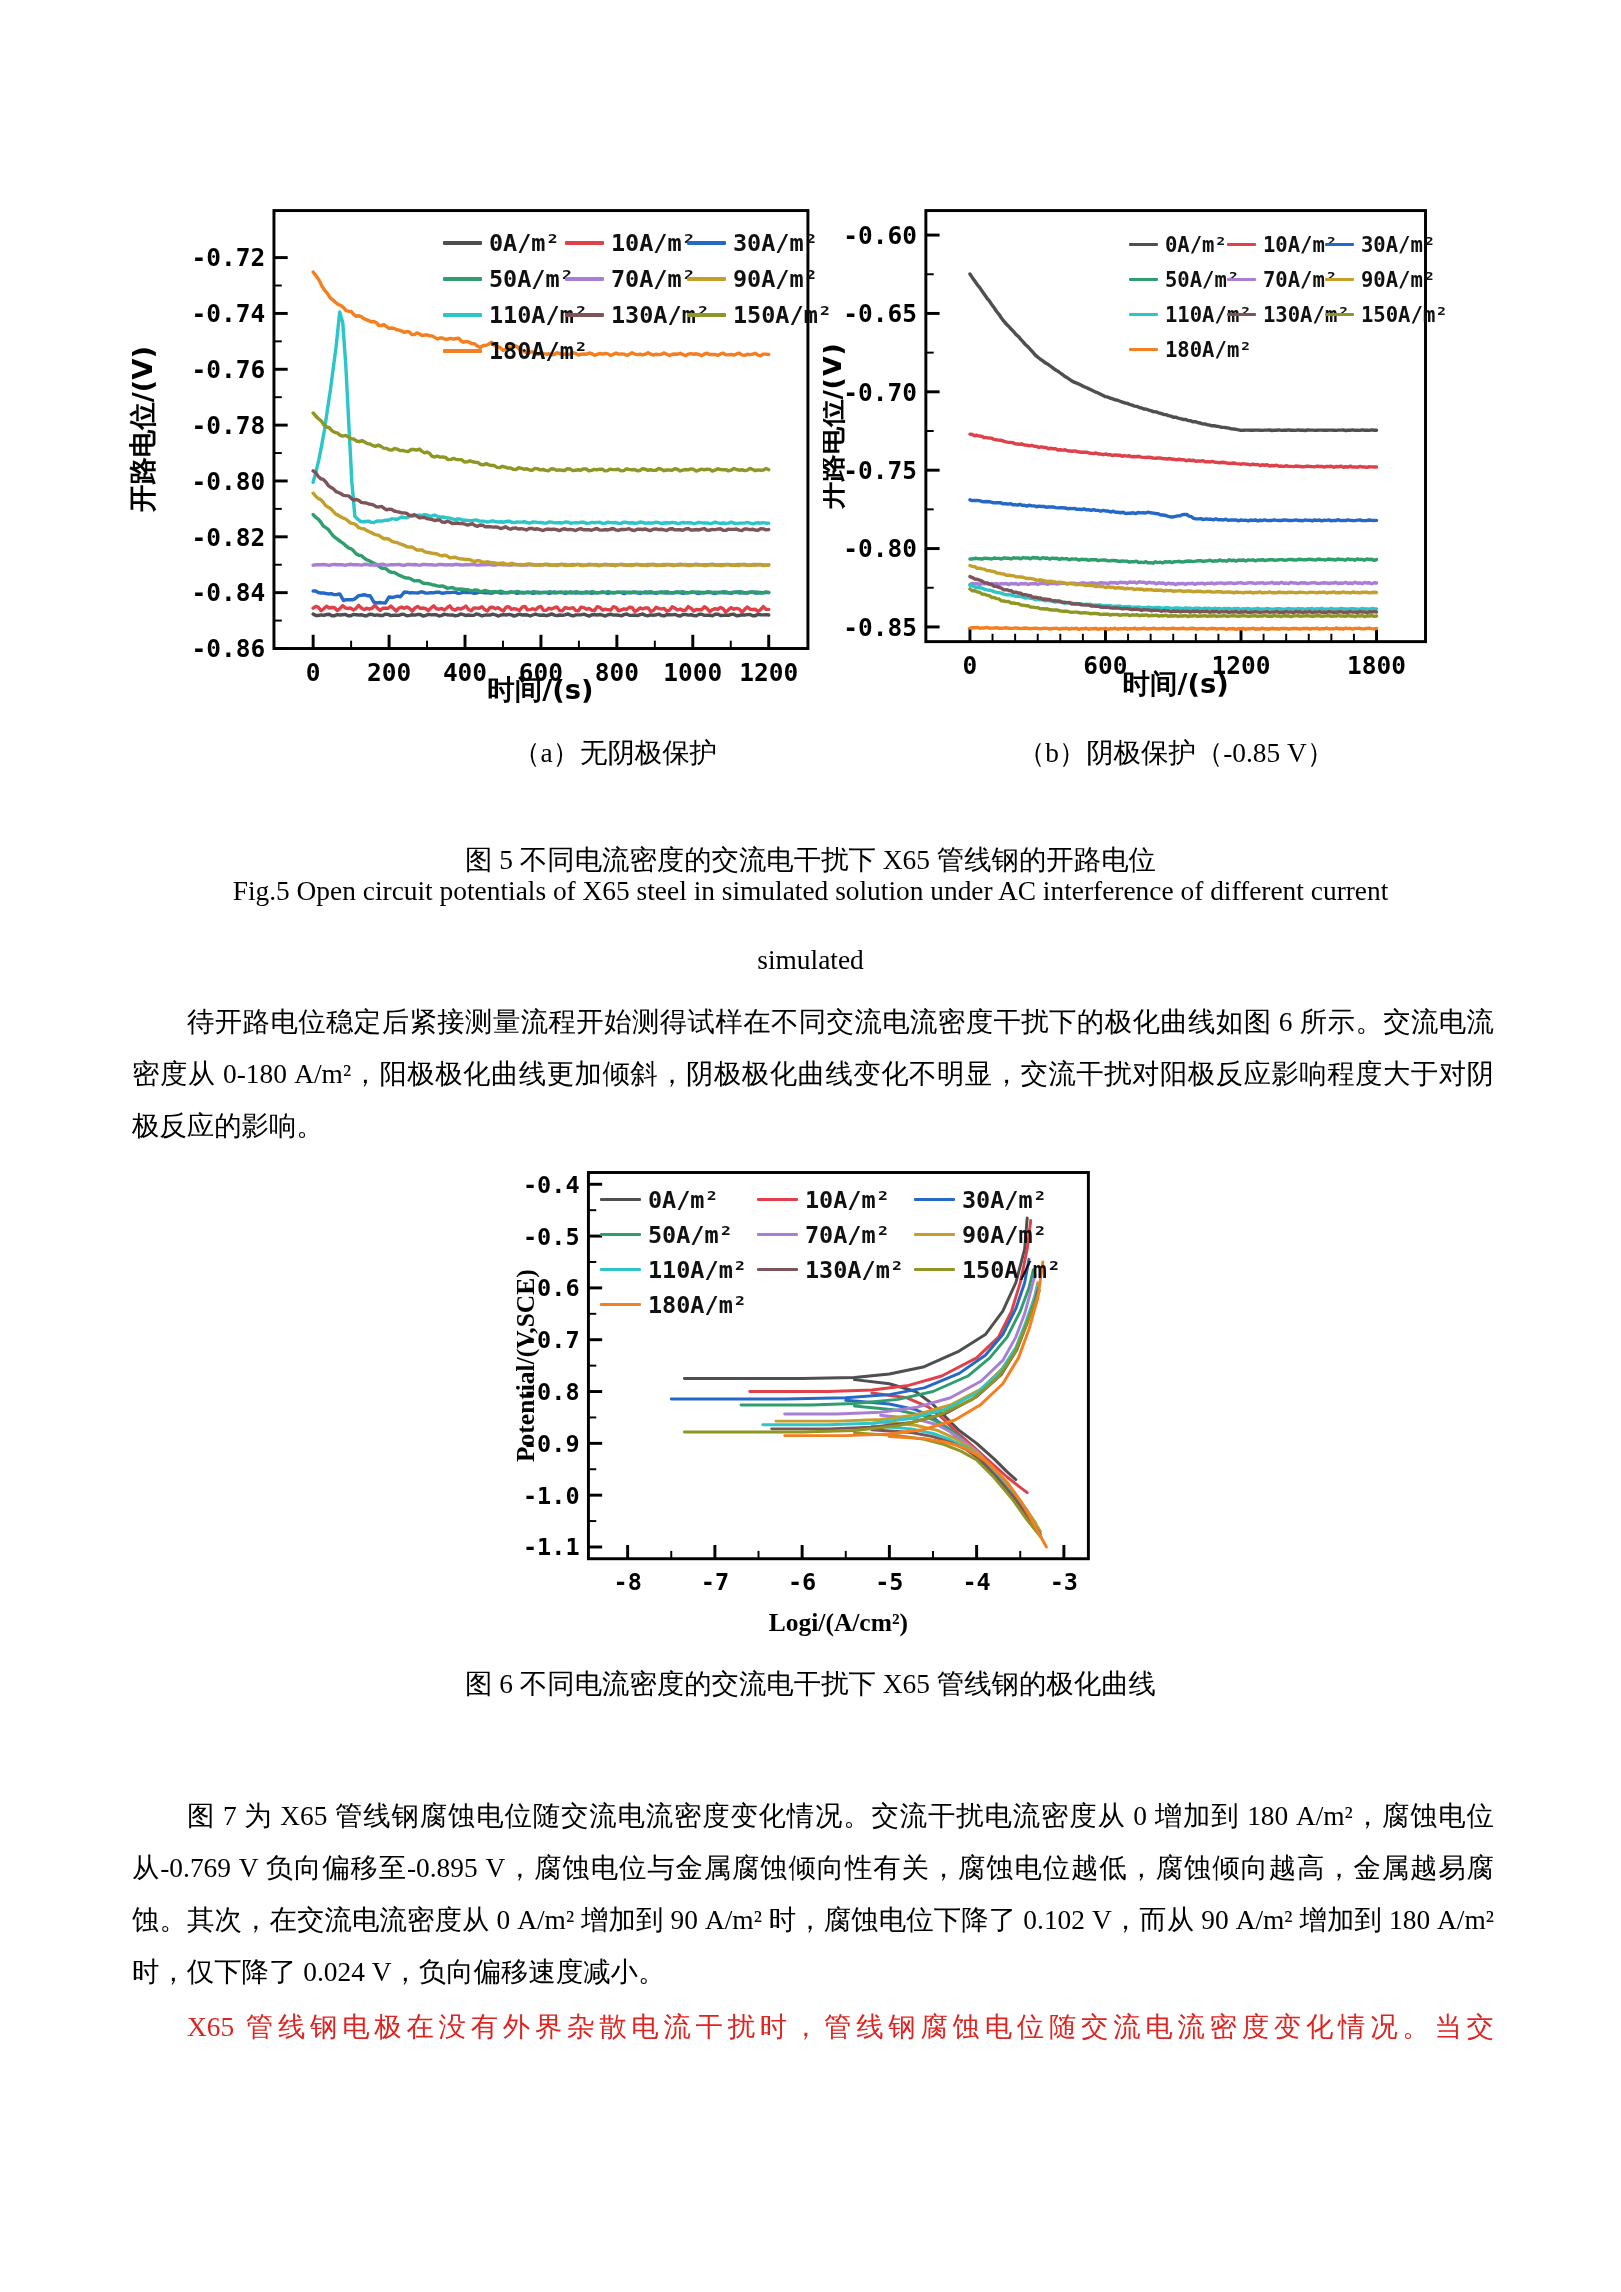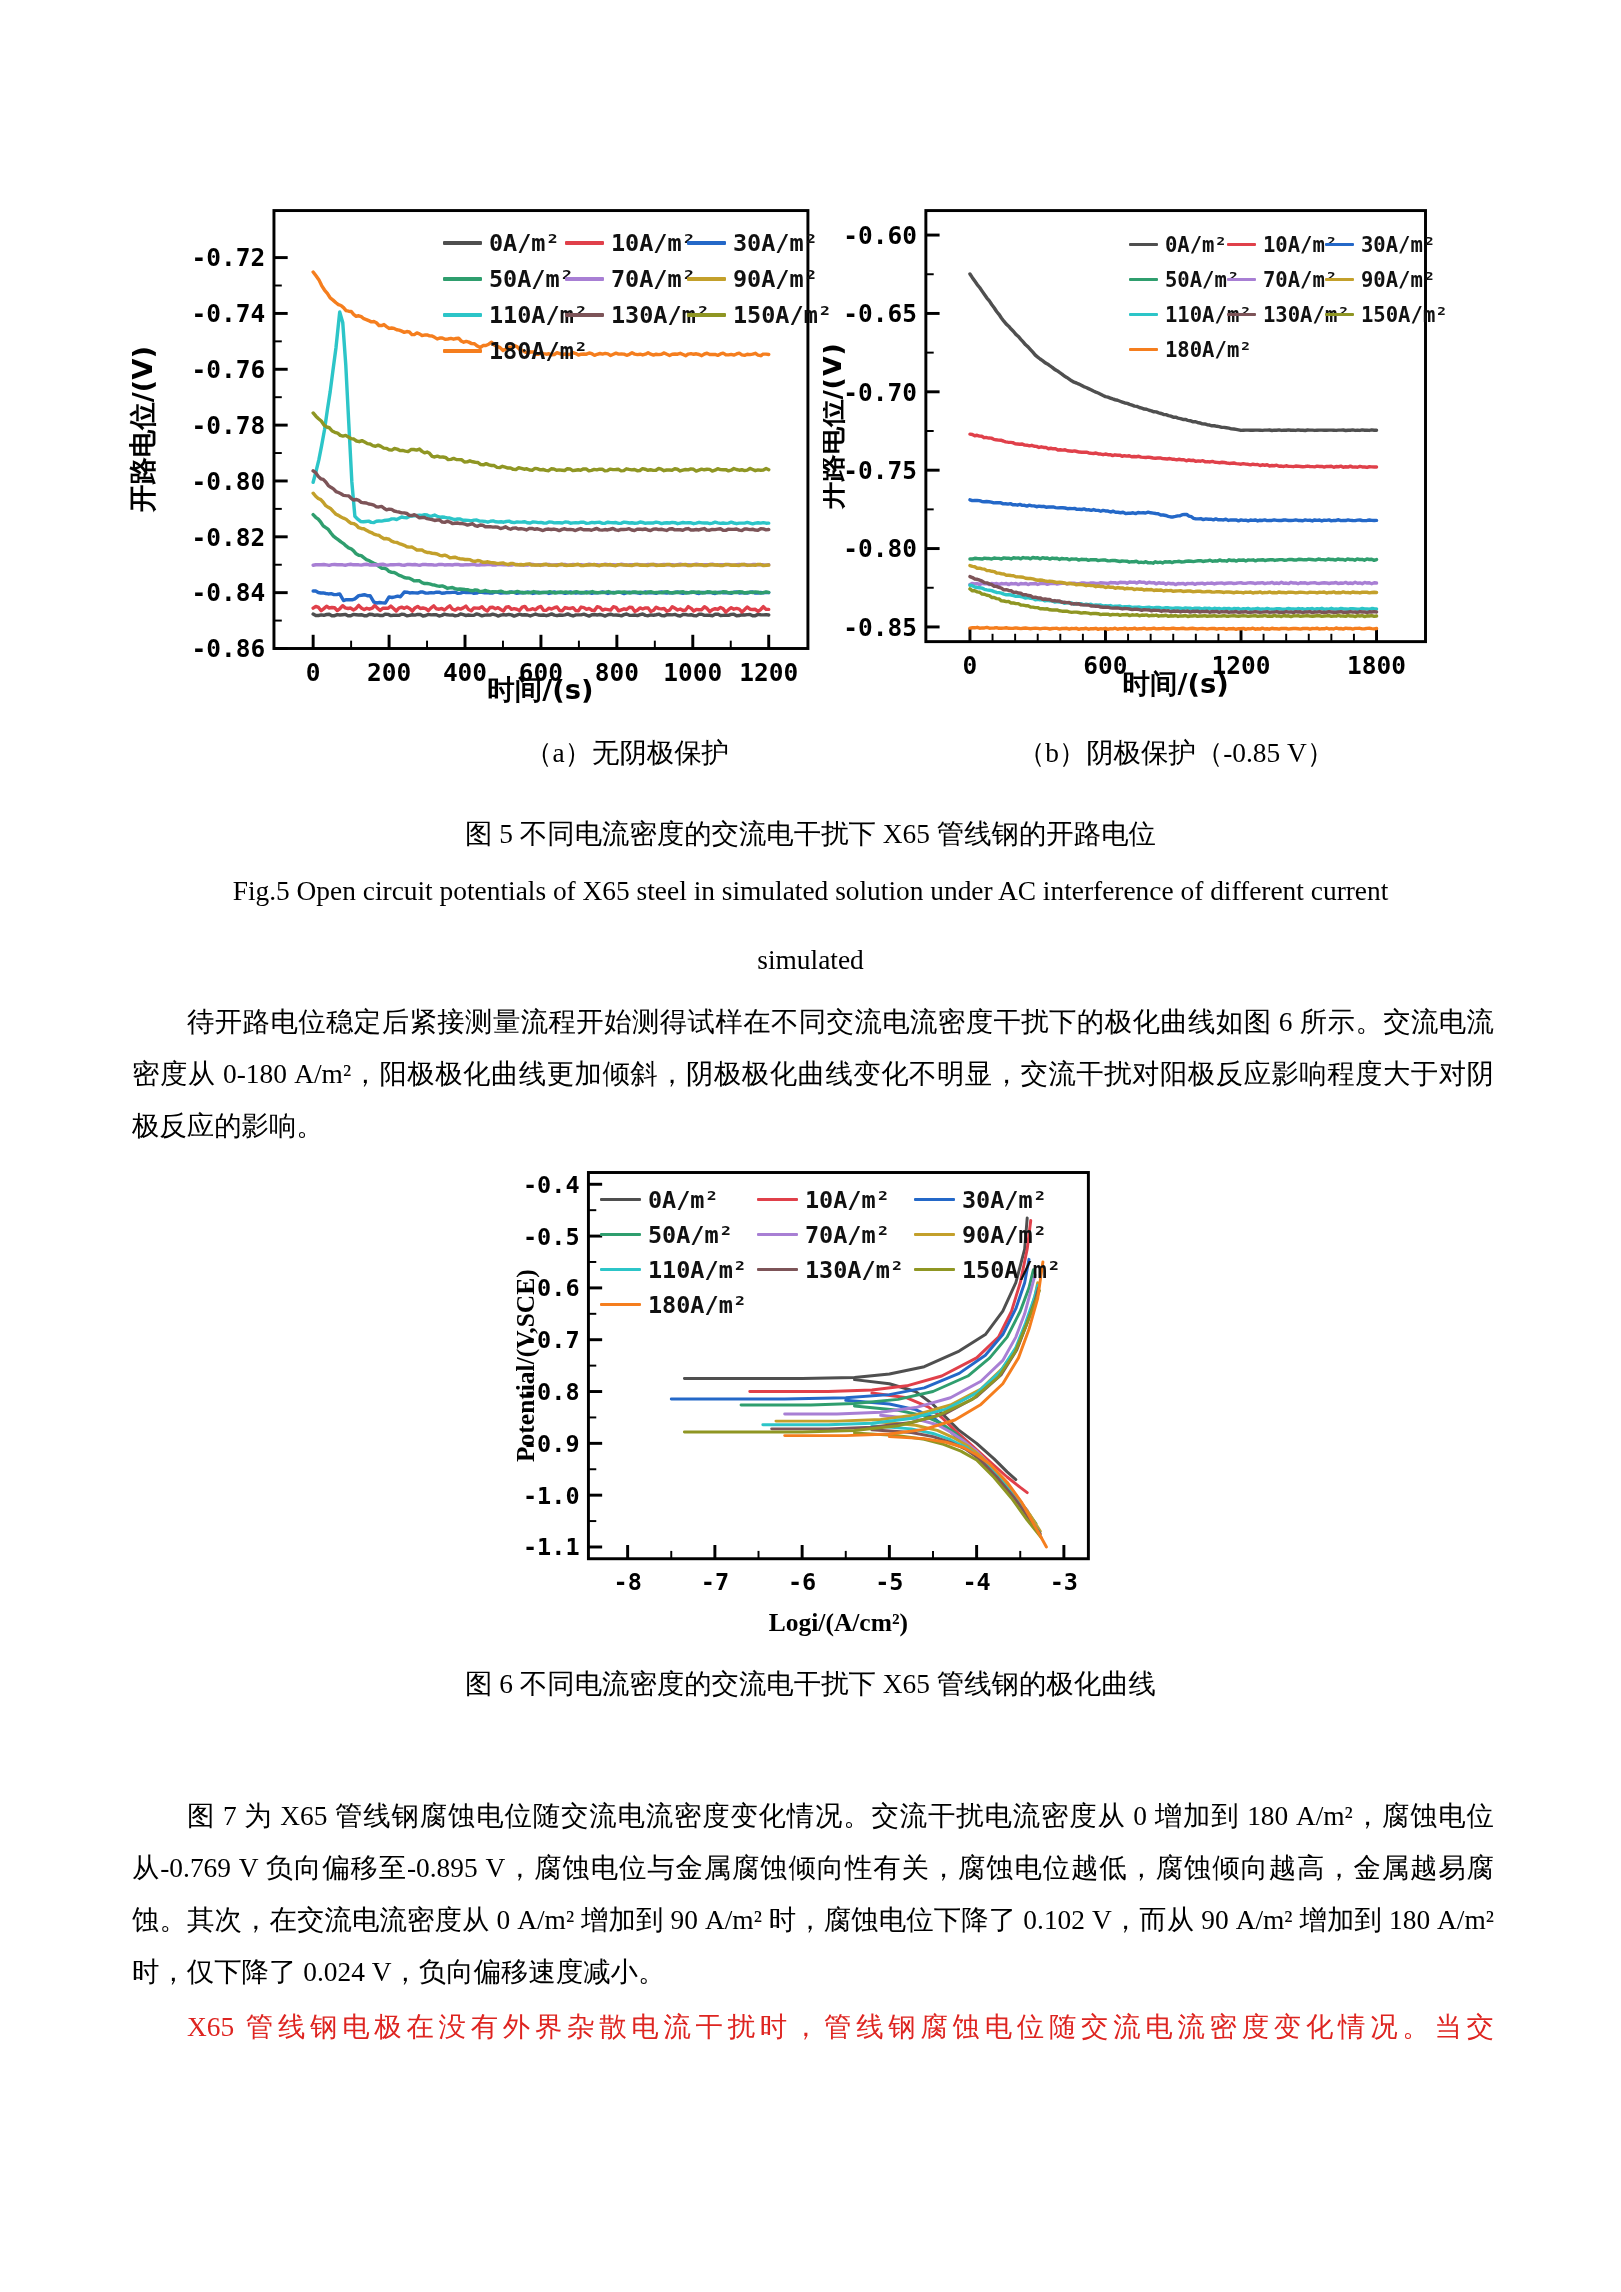"（a）无阴极保护" div.cap { left: 333px -> 321px }
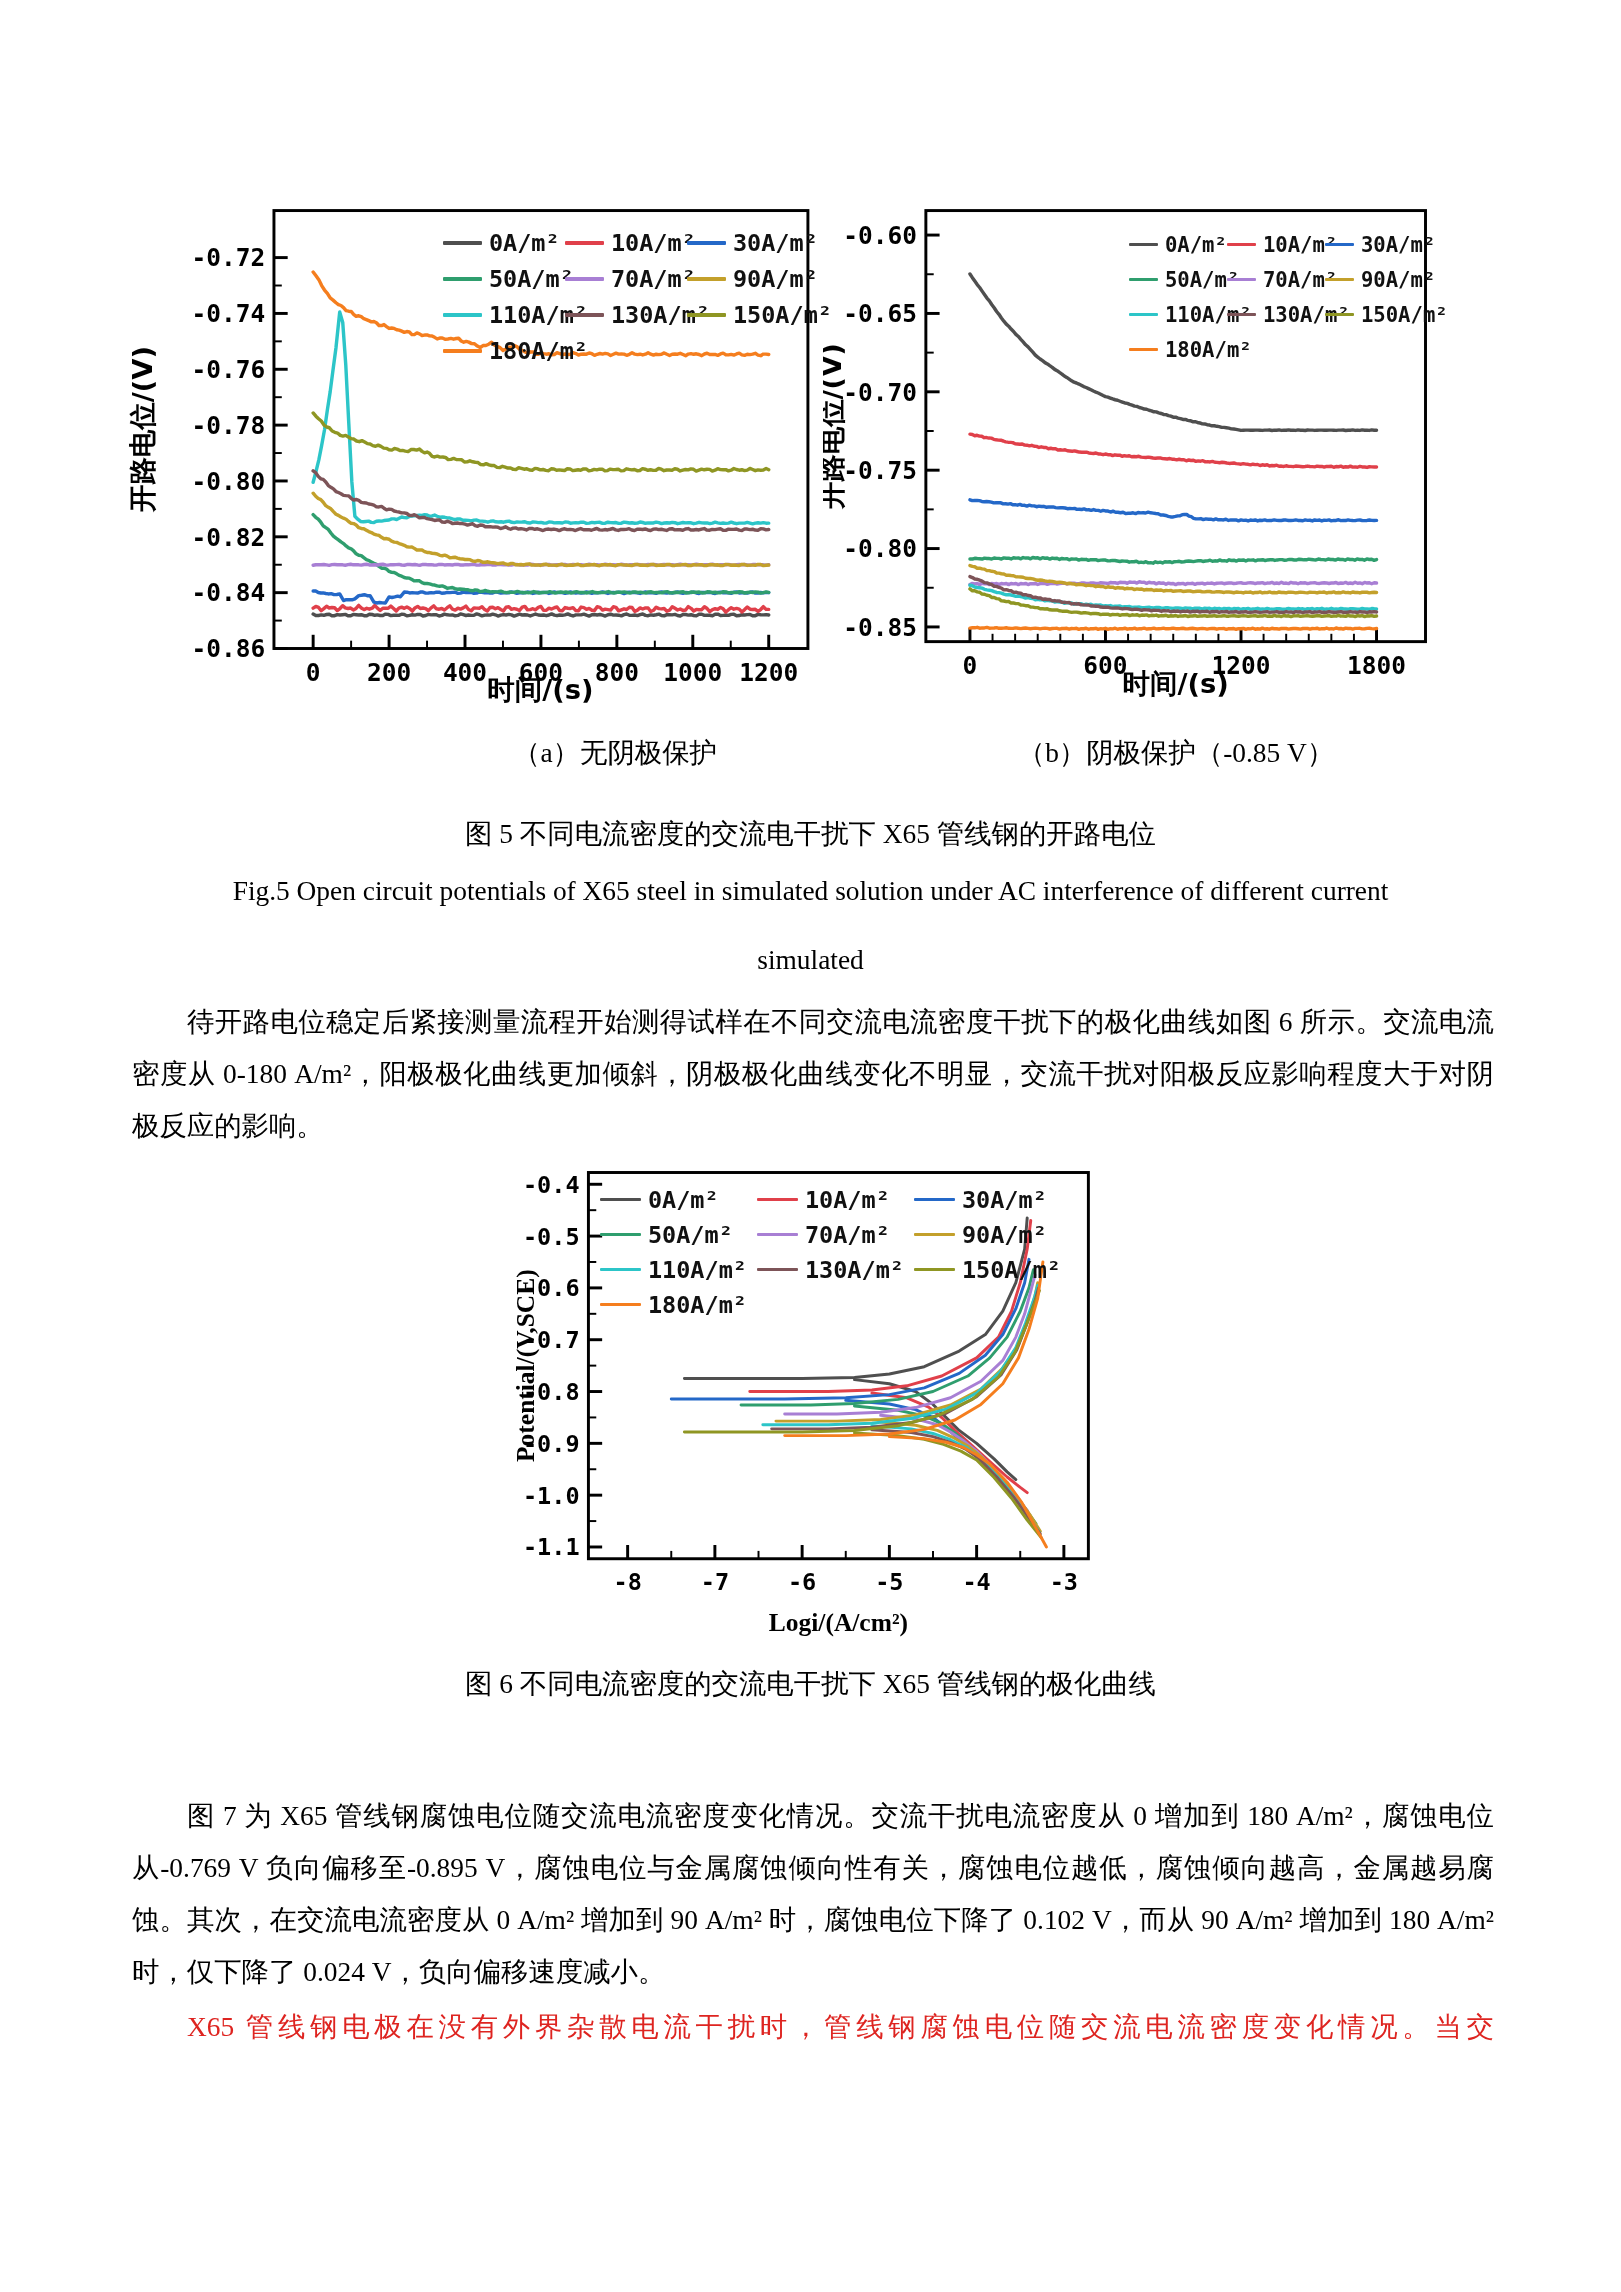"图 5 不同电流密度的交流电干扰下 X65 管线钢的开路电位" div.center-line { top: 816px -> 842px }
